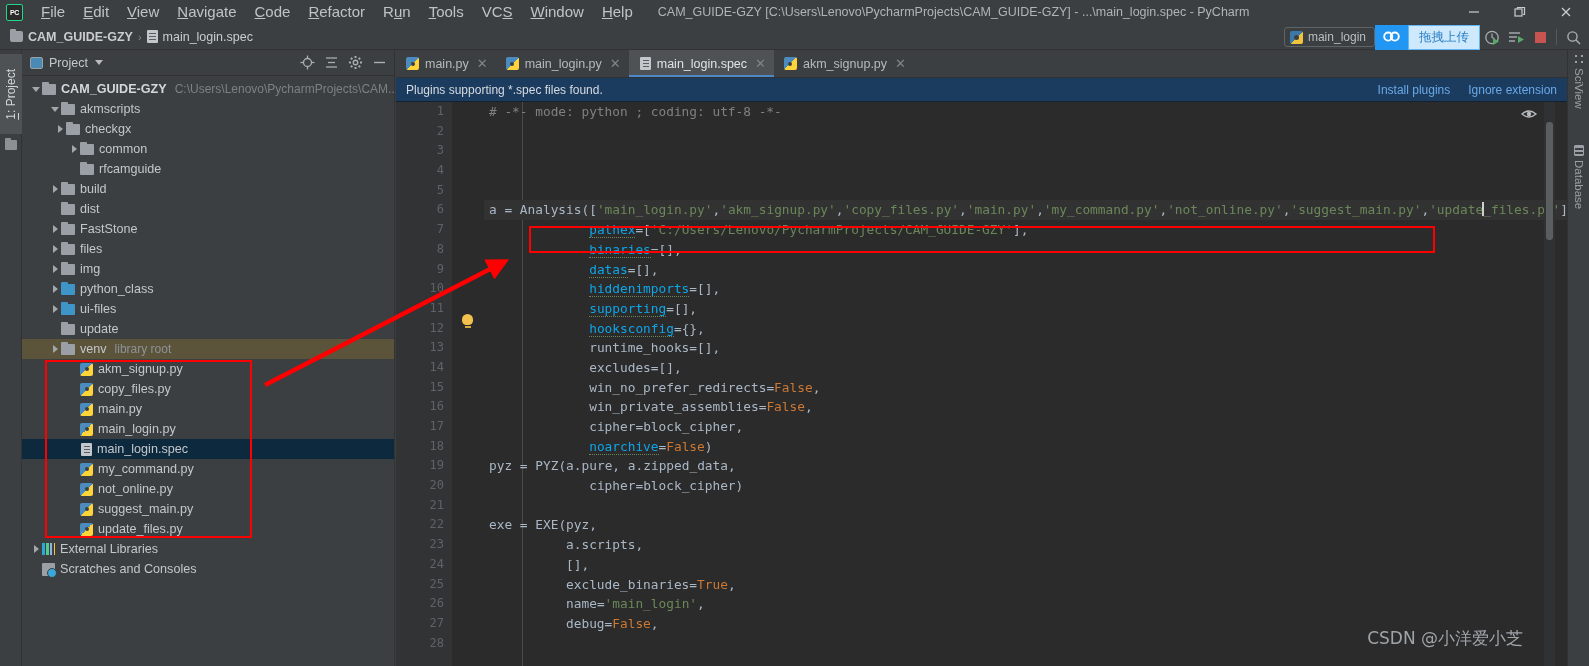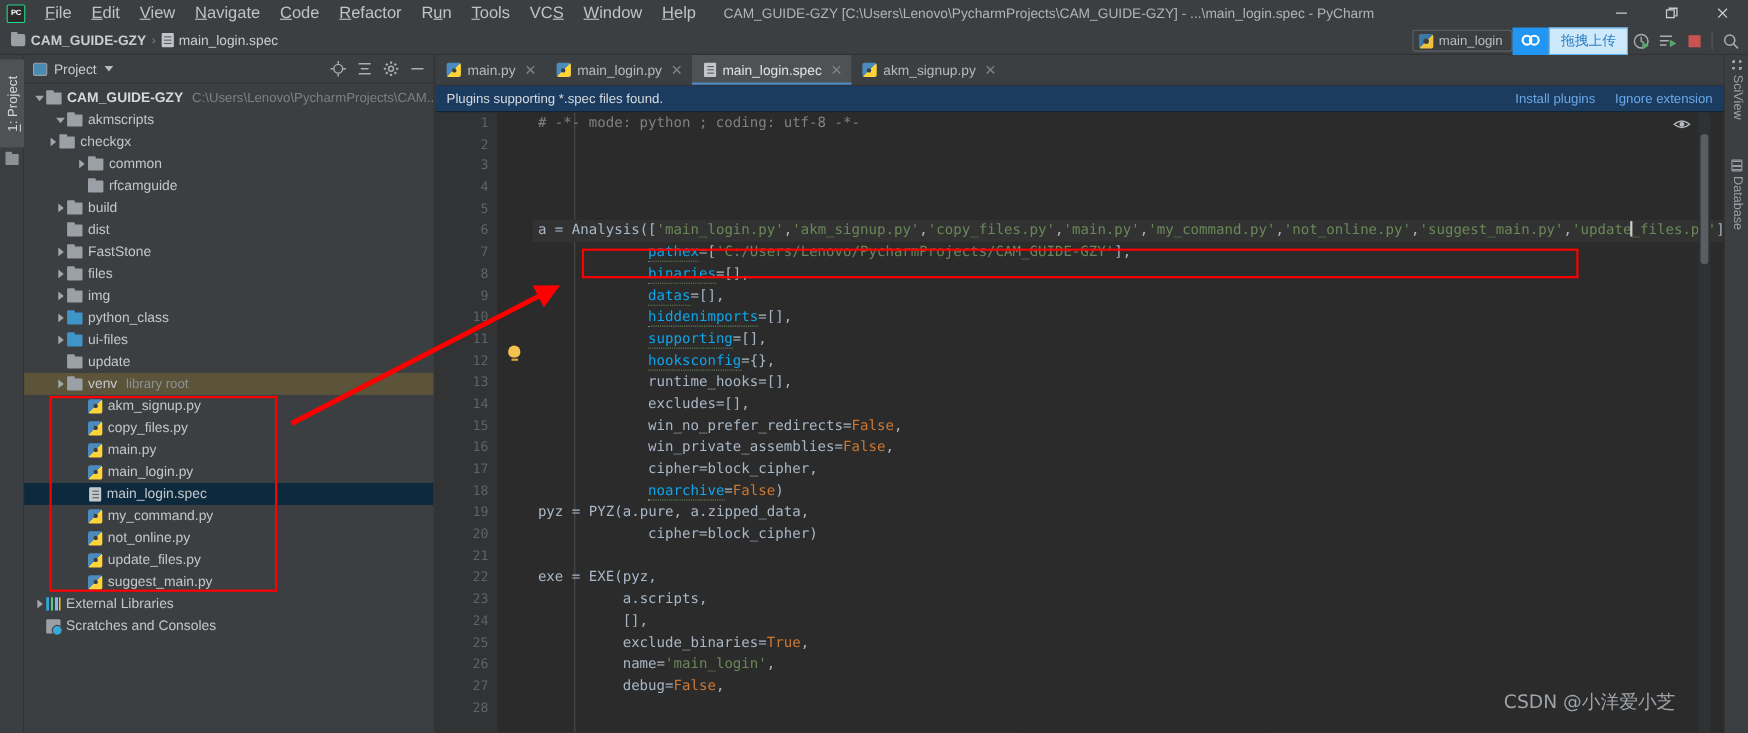"checkgx" div.trow { padding-left: 20px -> 32px }
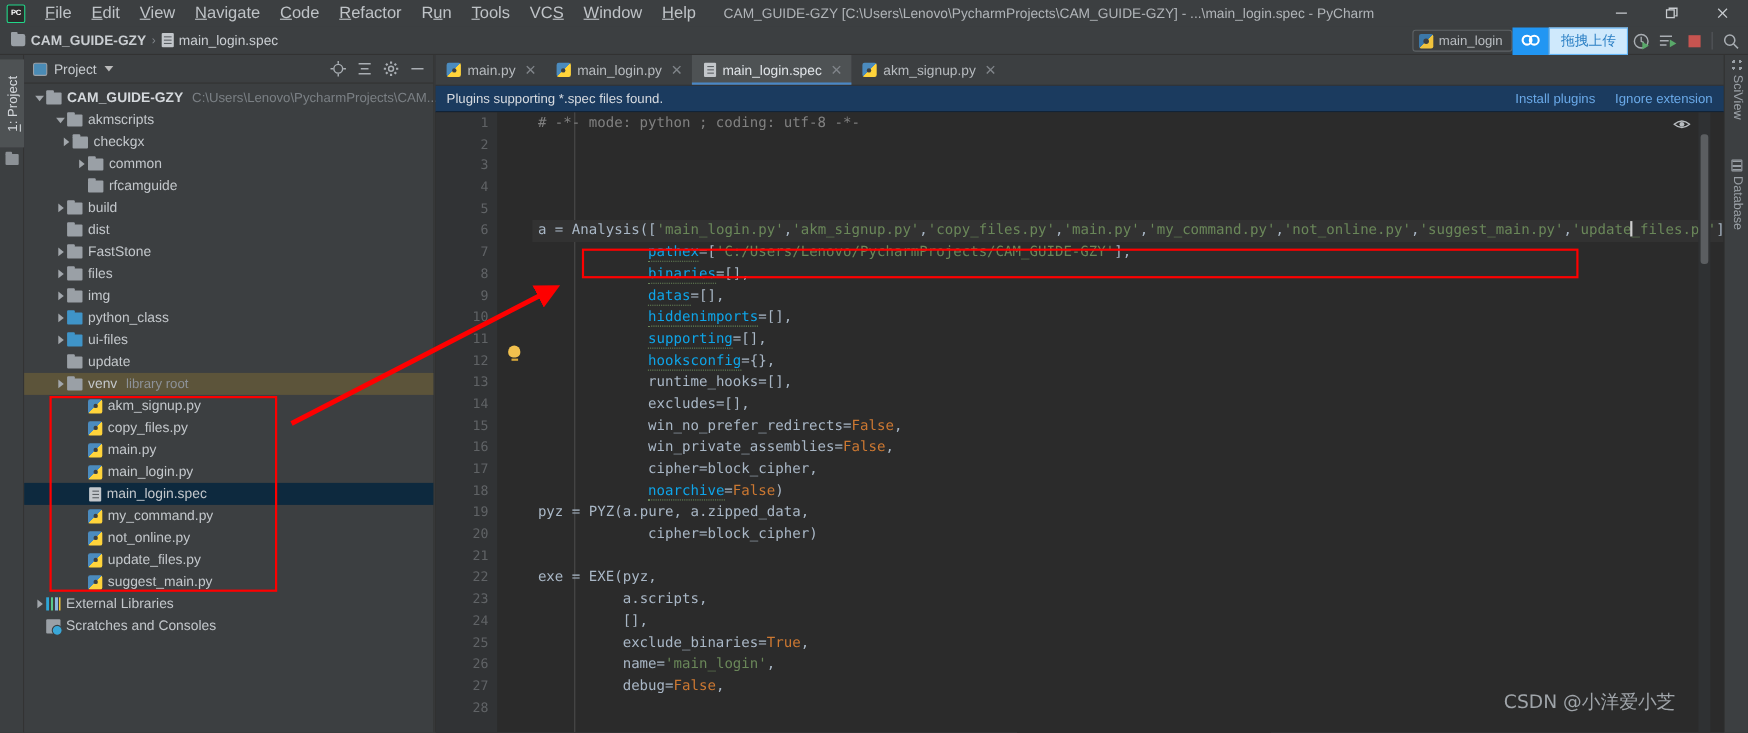"update_files.py" div.trow { order: before "suggest_main.py" -> after "suggest_main.py" }
